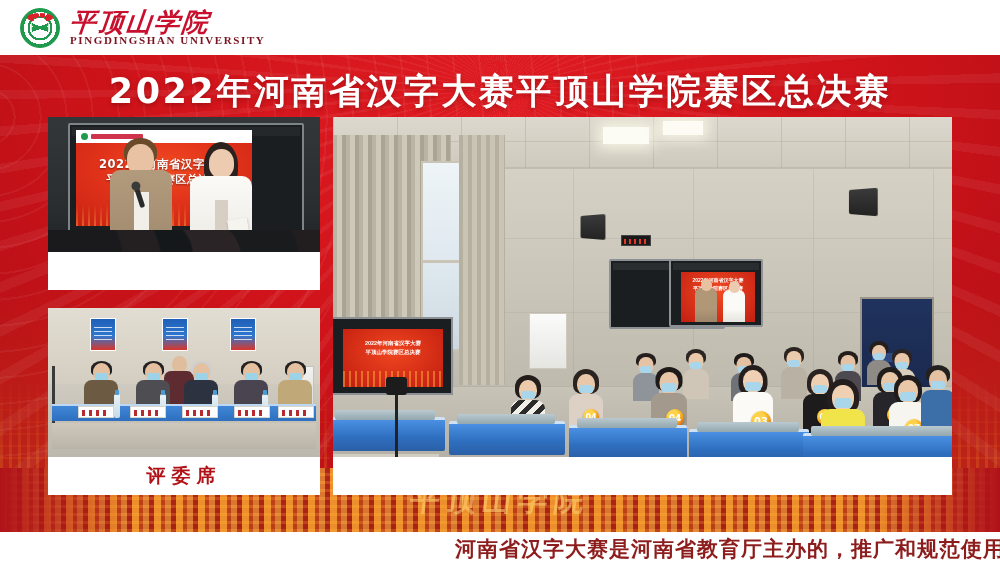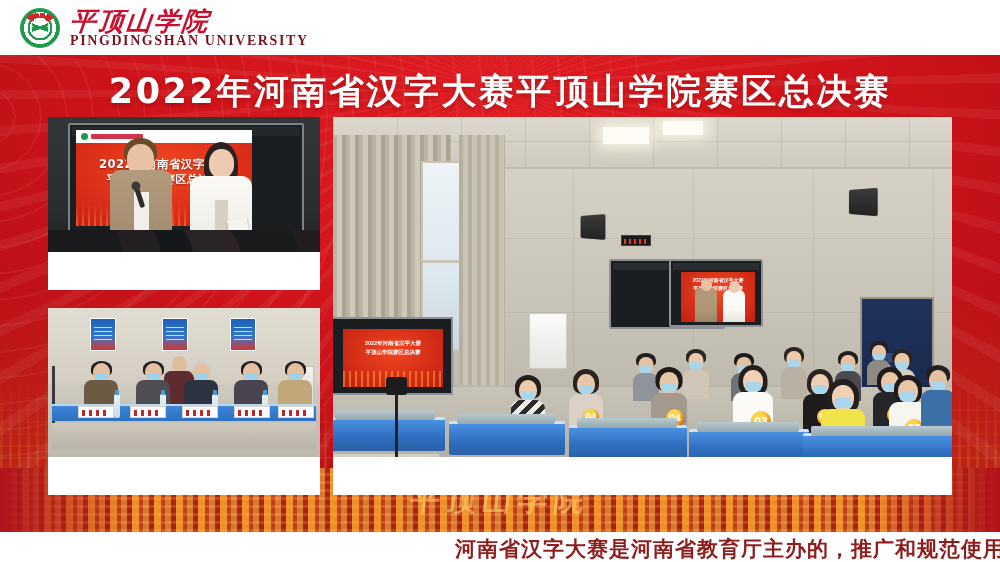"PINGDINGSHAN UNIVERSITY" .logo-en { font-size: 14px -> 11px }
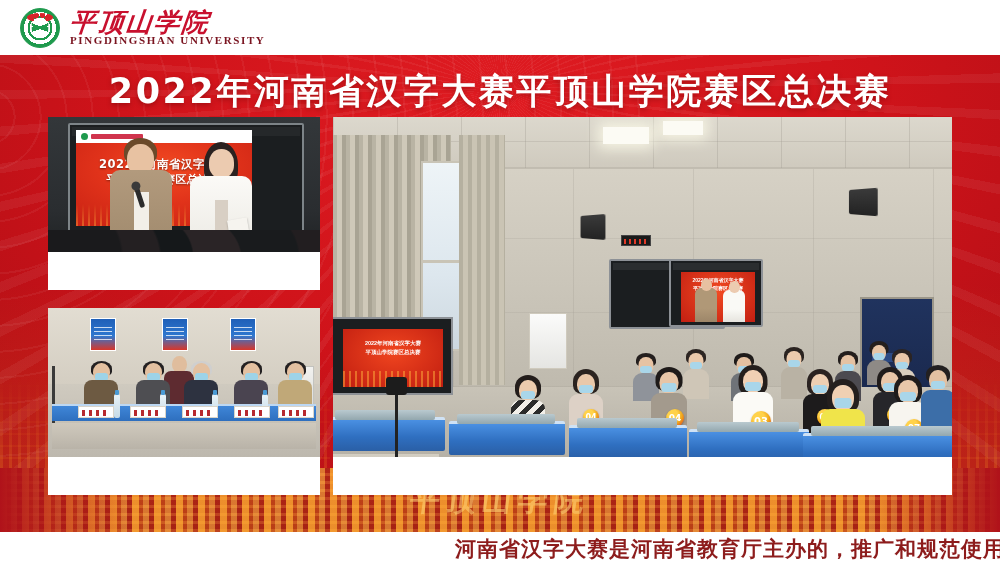"评委席" div.caption { html: none -> <div>评委席</div> }
